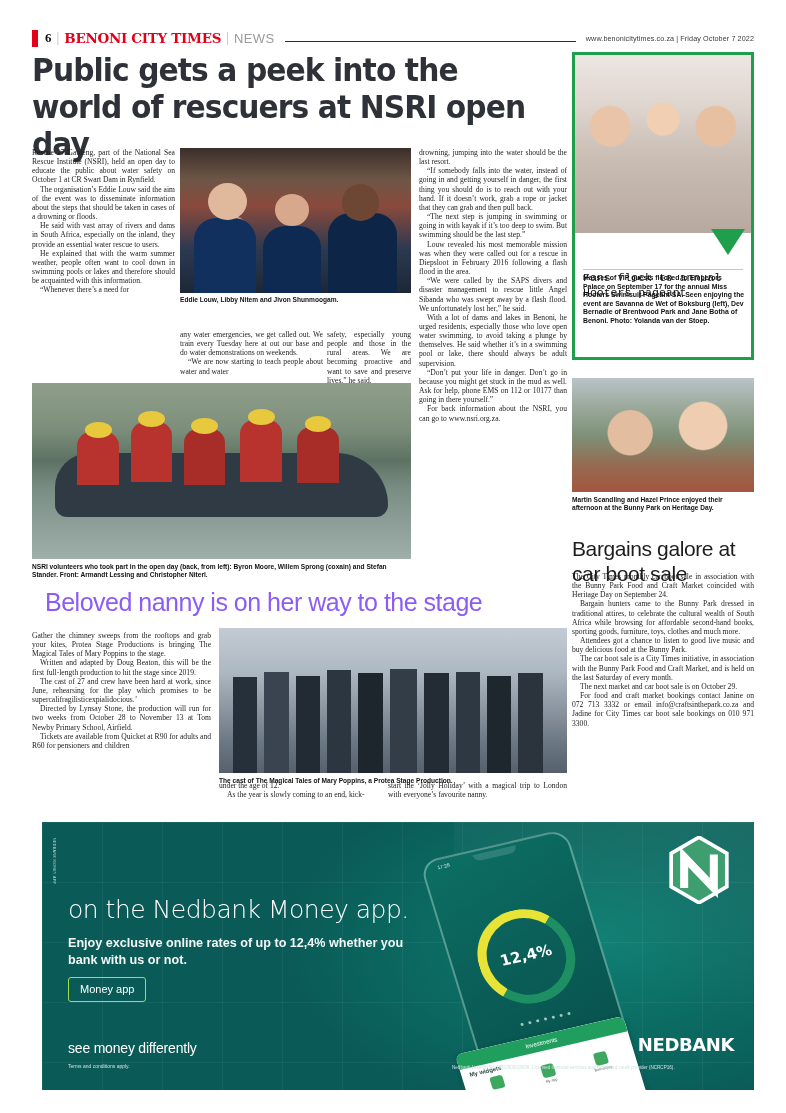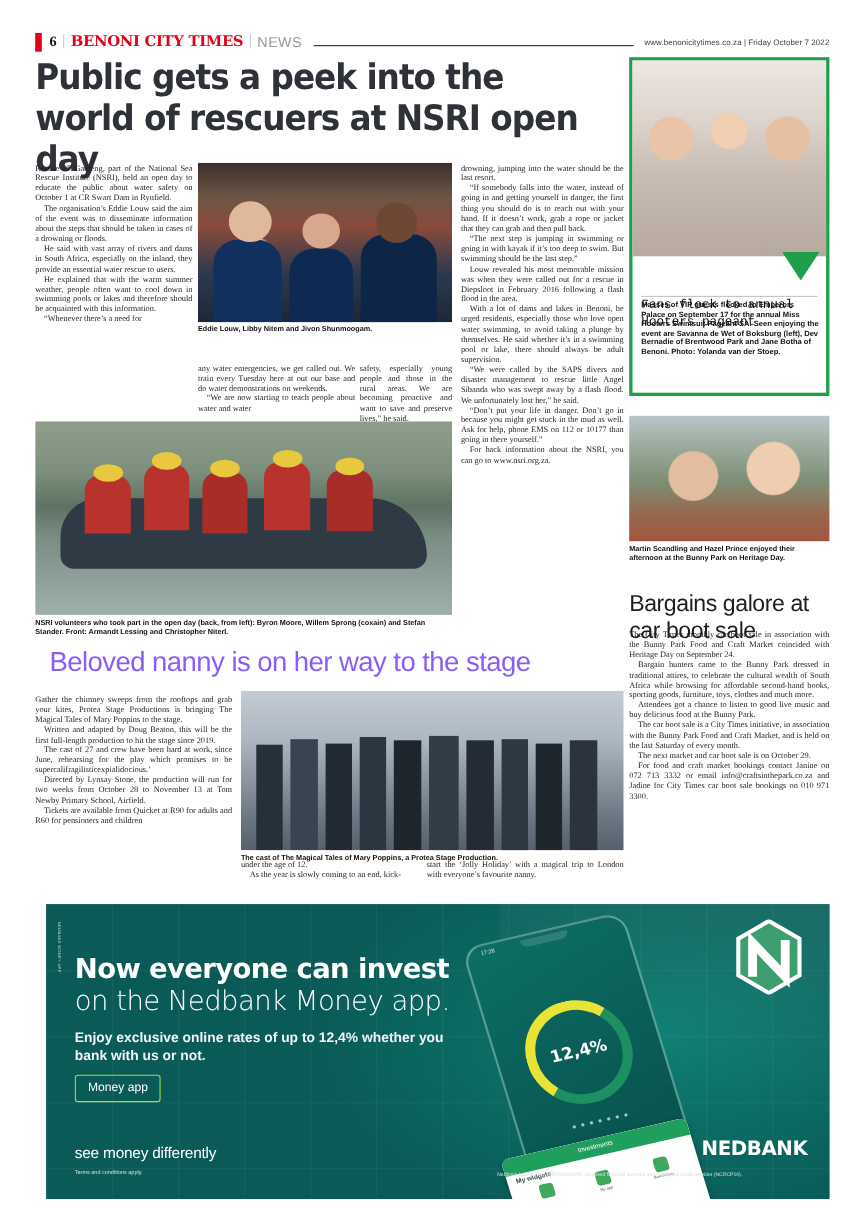"With a lot of dams" p { order: before "“We were called by the" -> after "“We were called by the" }
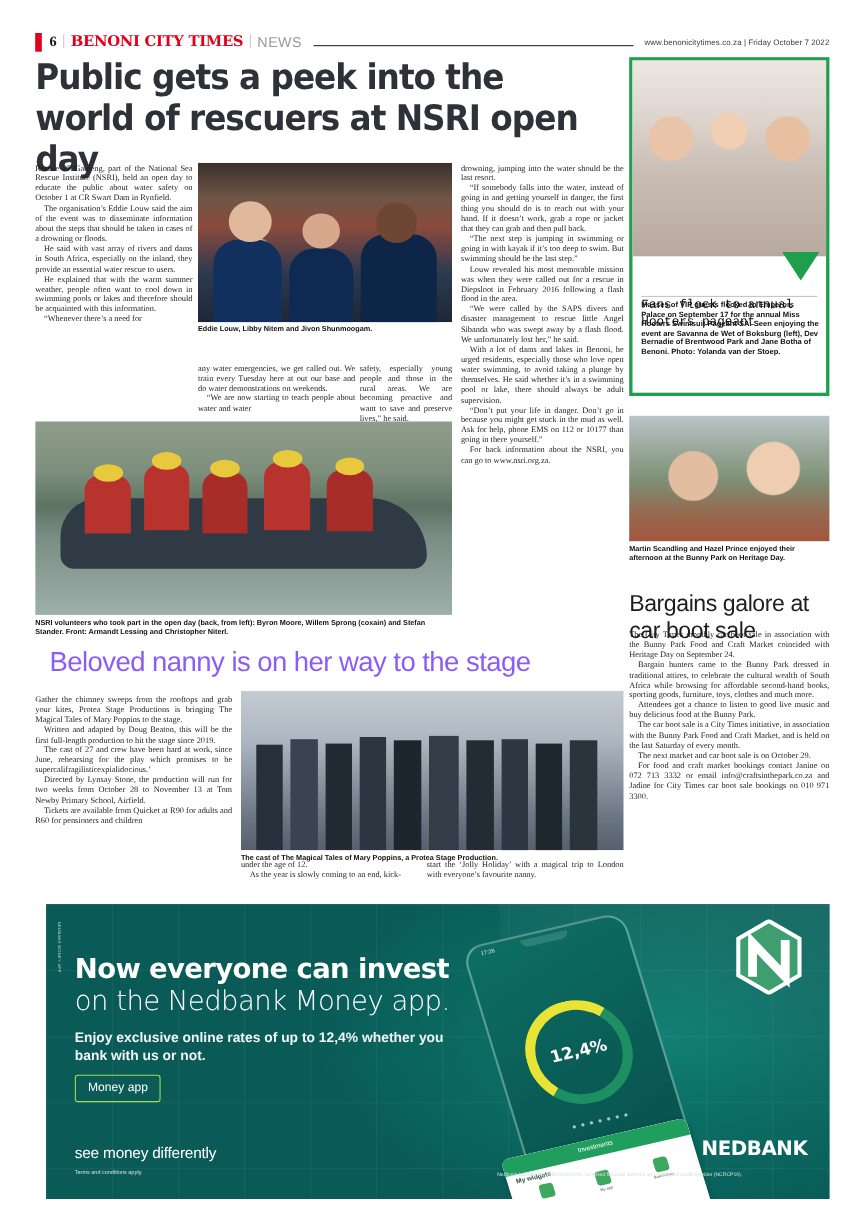"Now everyone can invest" div.ad-h1 { html: <div>Now everyone can invest</div> -> none }
